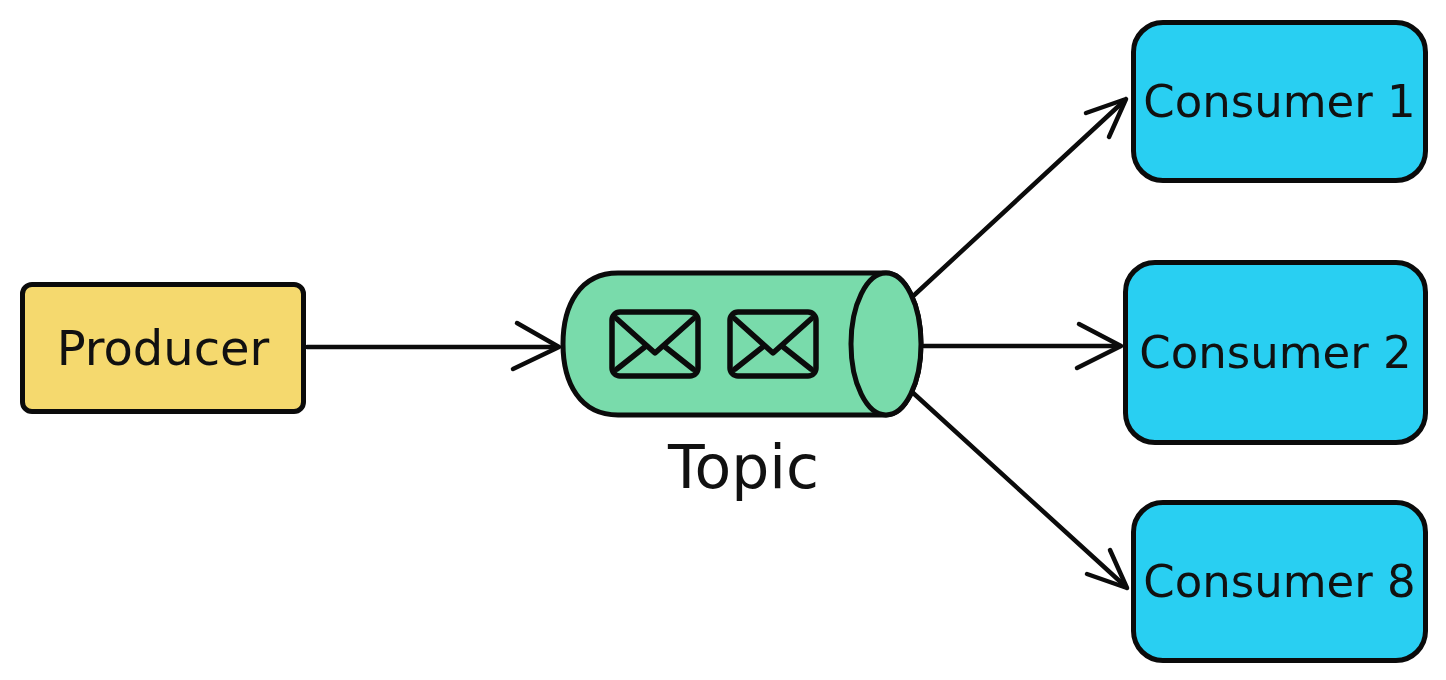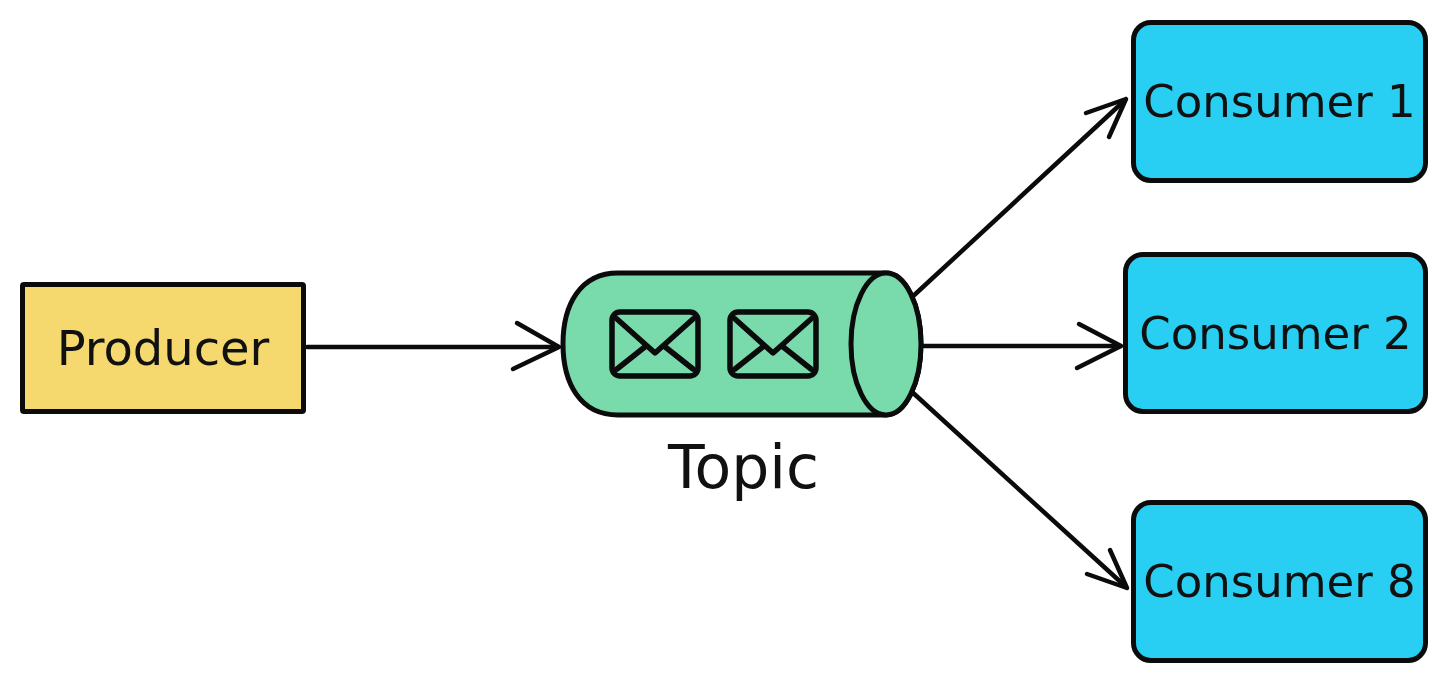"Consumer 1" .node-consumer { border-radius: 20px -> 32px }
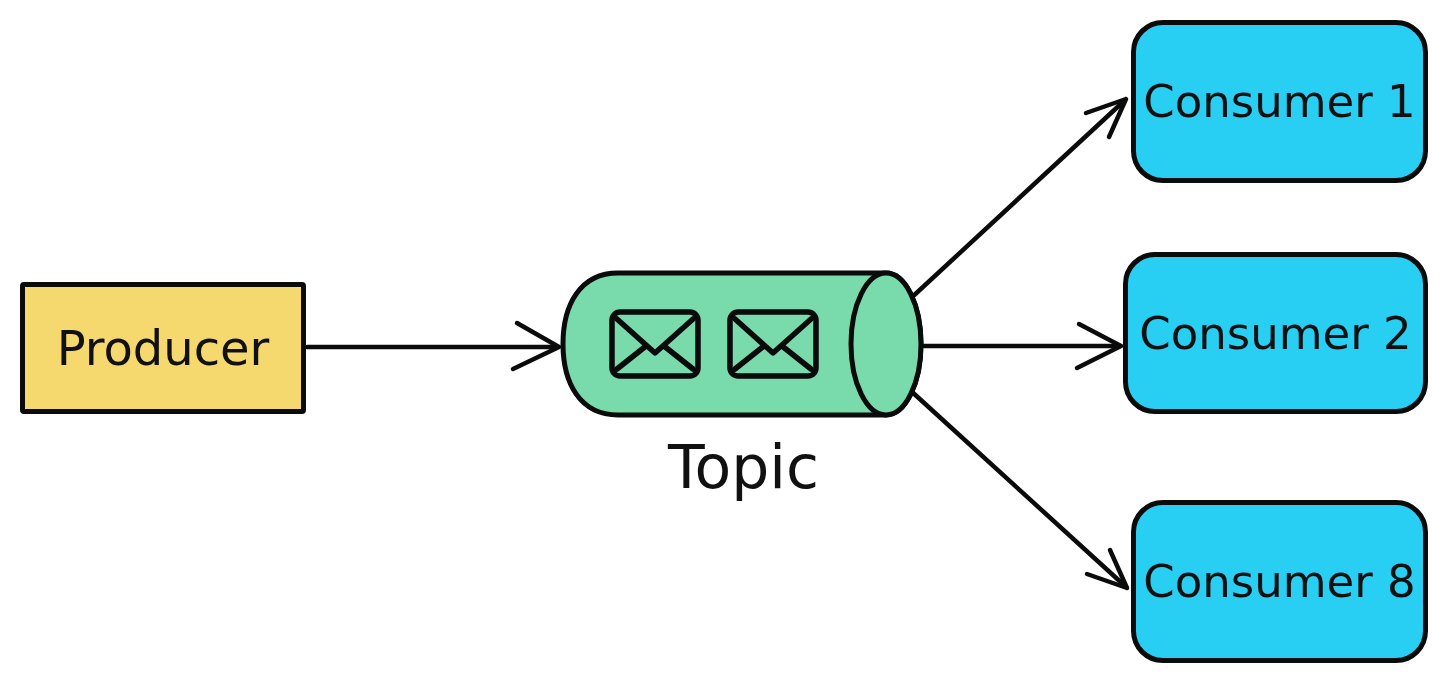"Producer" .node-producer { border-radius: 4px -> 12px }
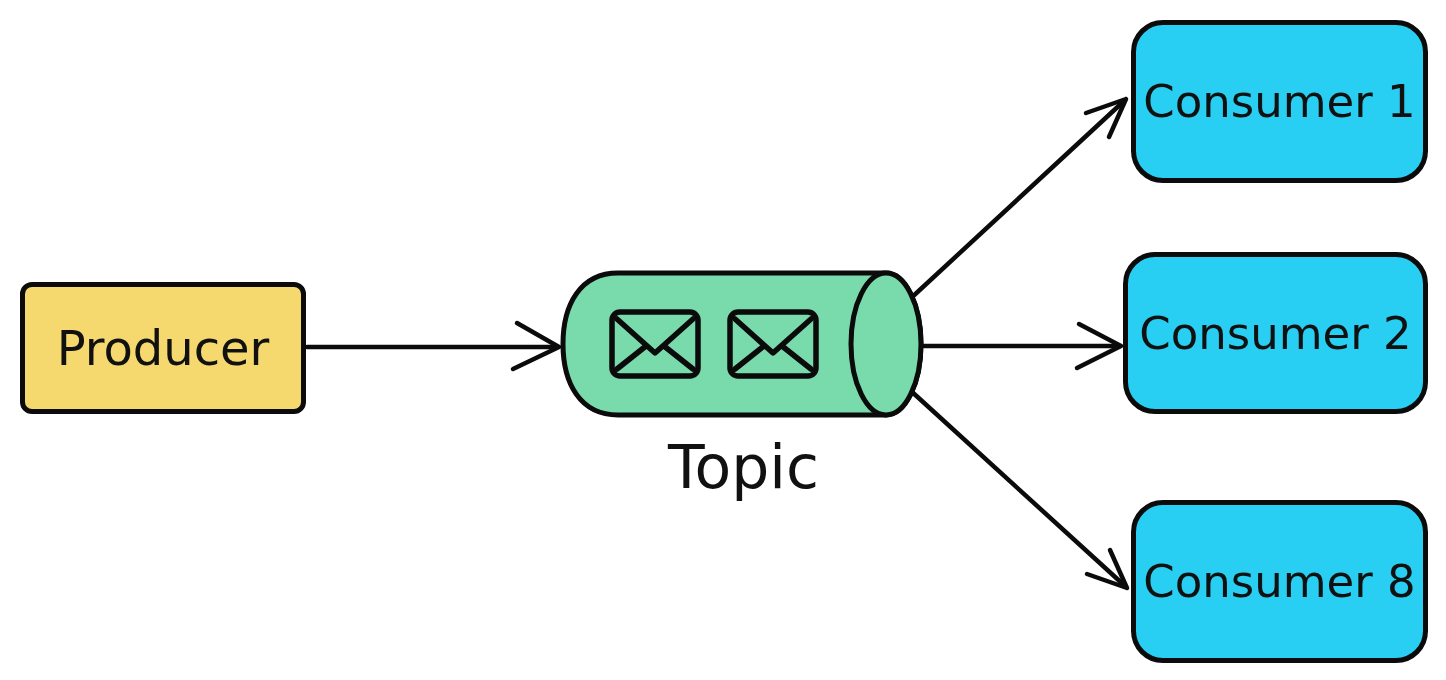"Consumer 2" .node-consumer-2 { height: 162px -> 185px; top: 252px -> 260px }
